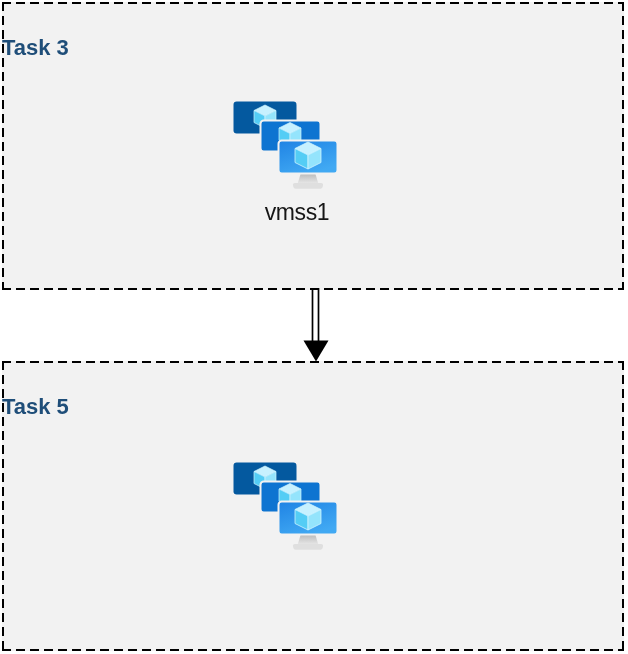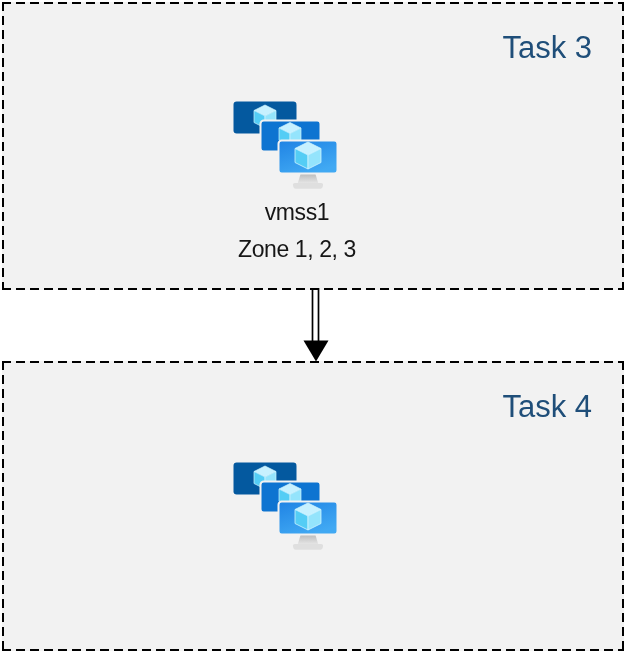"Task 3" .task-title { font-size: 31px -> 22px; font-weight: none -> bold; text-align: right -> left }
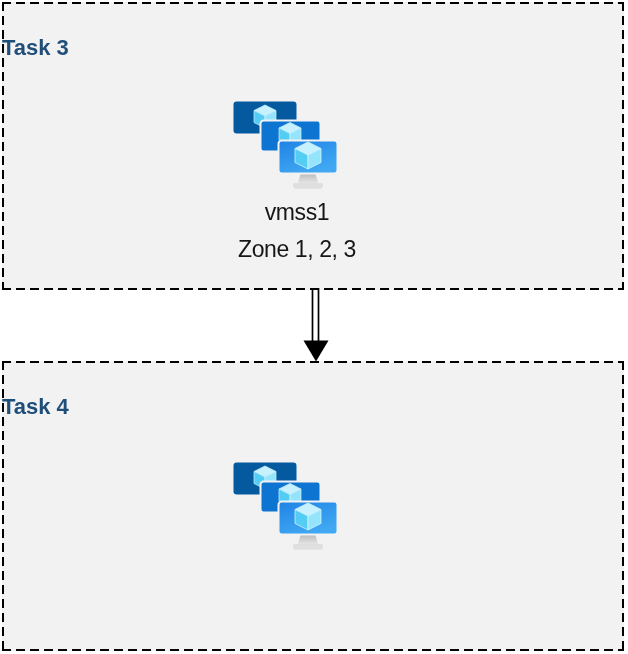"Zone 1, 2, 3" div { html: <div>Zone 1, 2, 3</div> -> none }
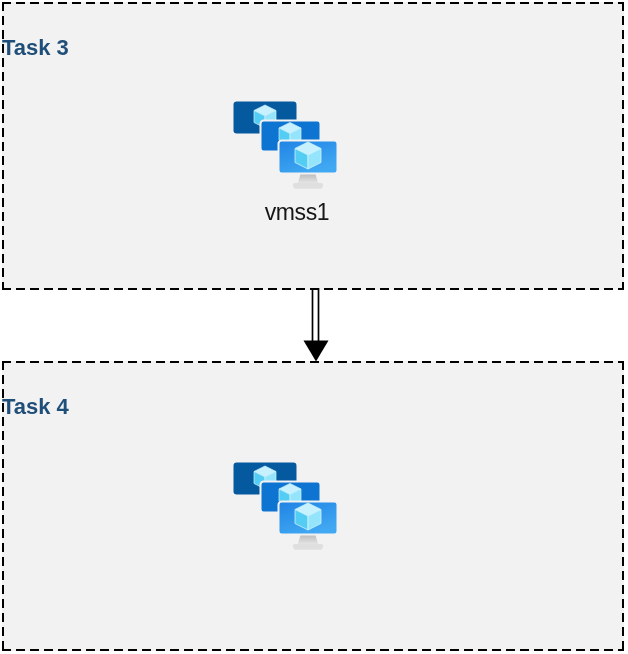"Task 4" div.task-title { text: 4 -> 5 }
